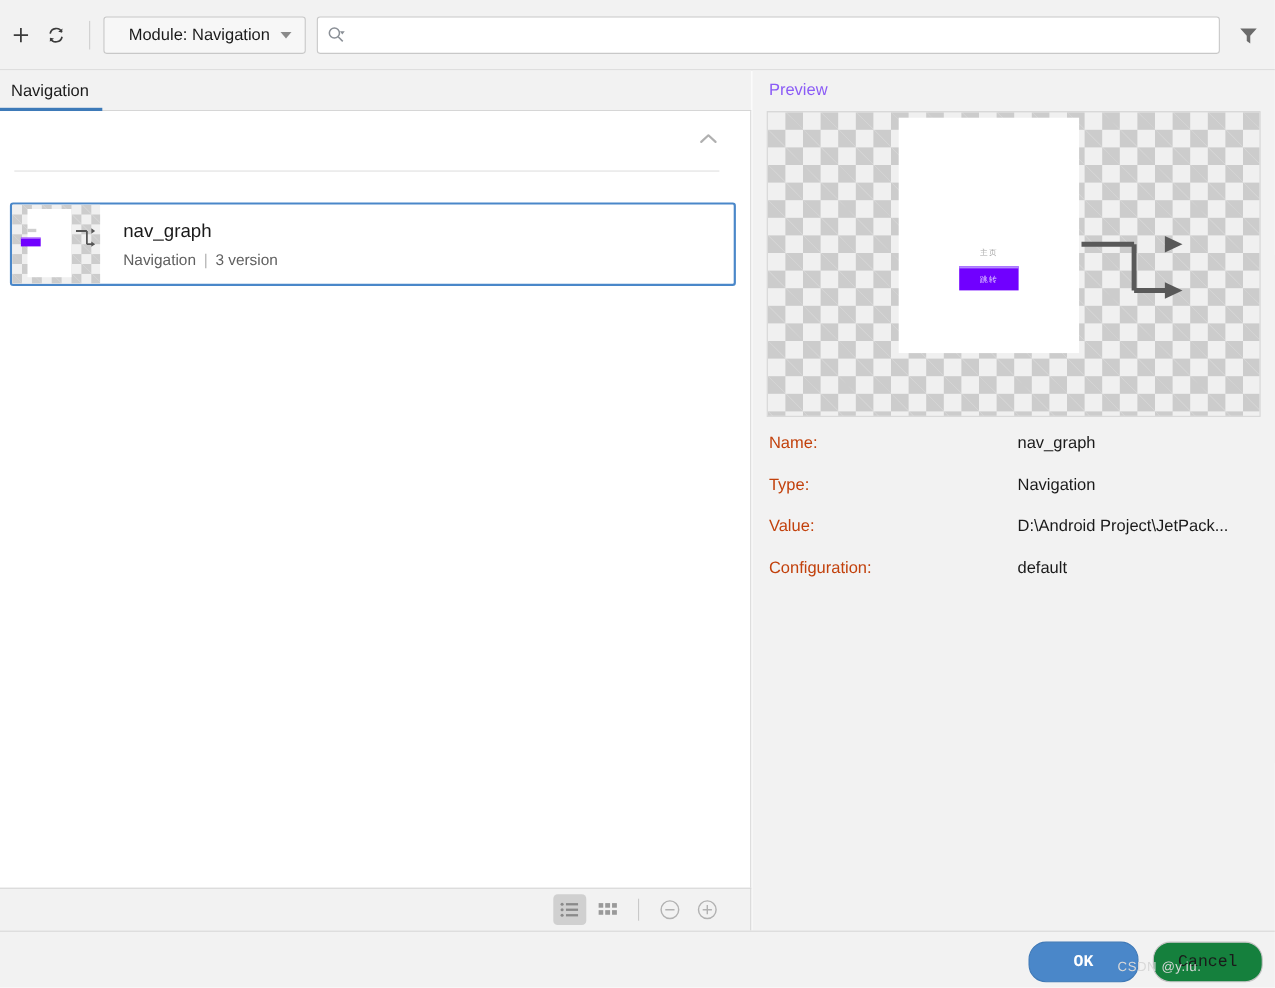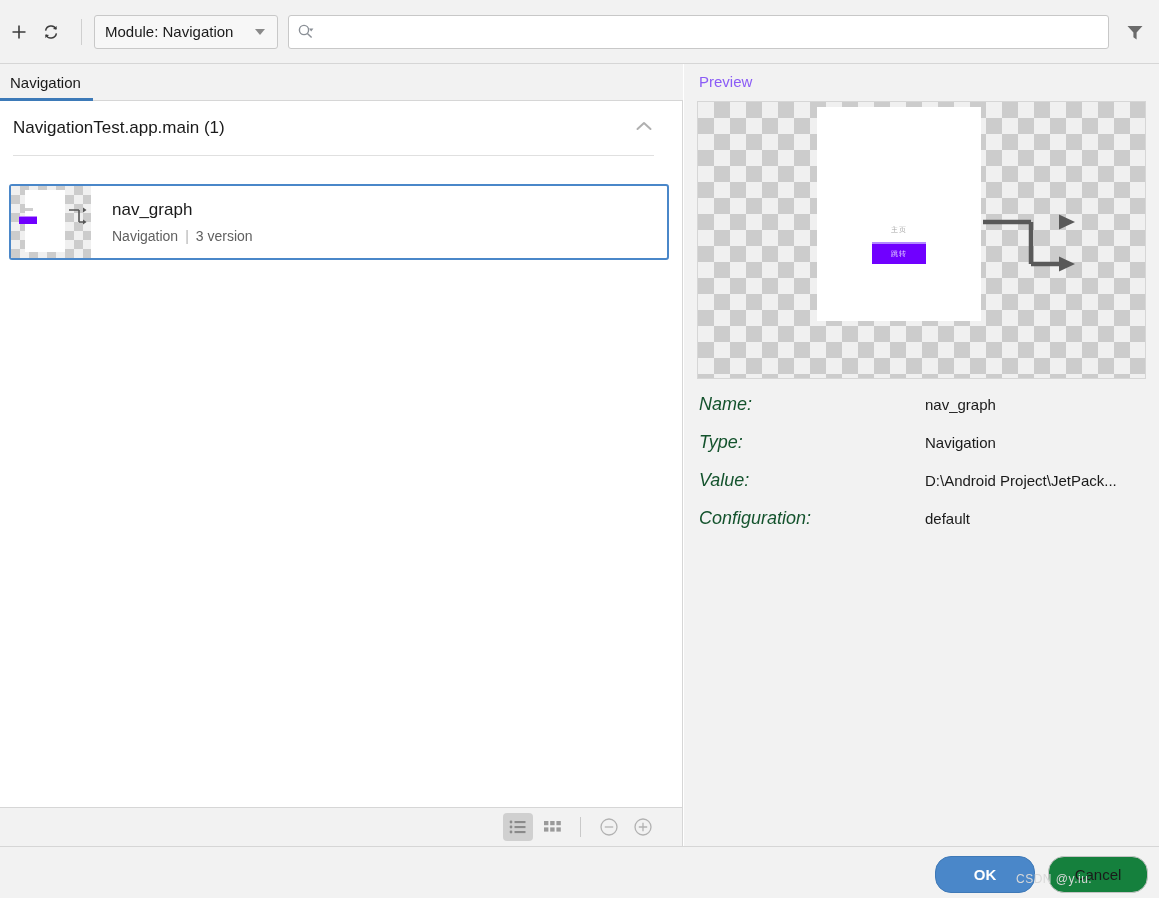"Module: Navigation" .module-combo { padding: 0 4px 0 10px -> 0 4px 0 22px }
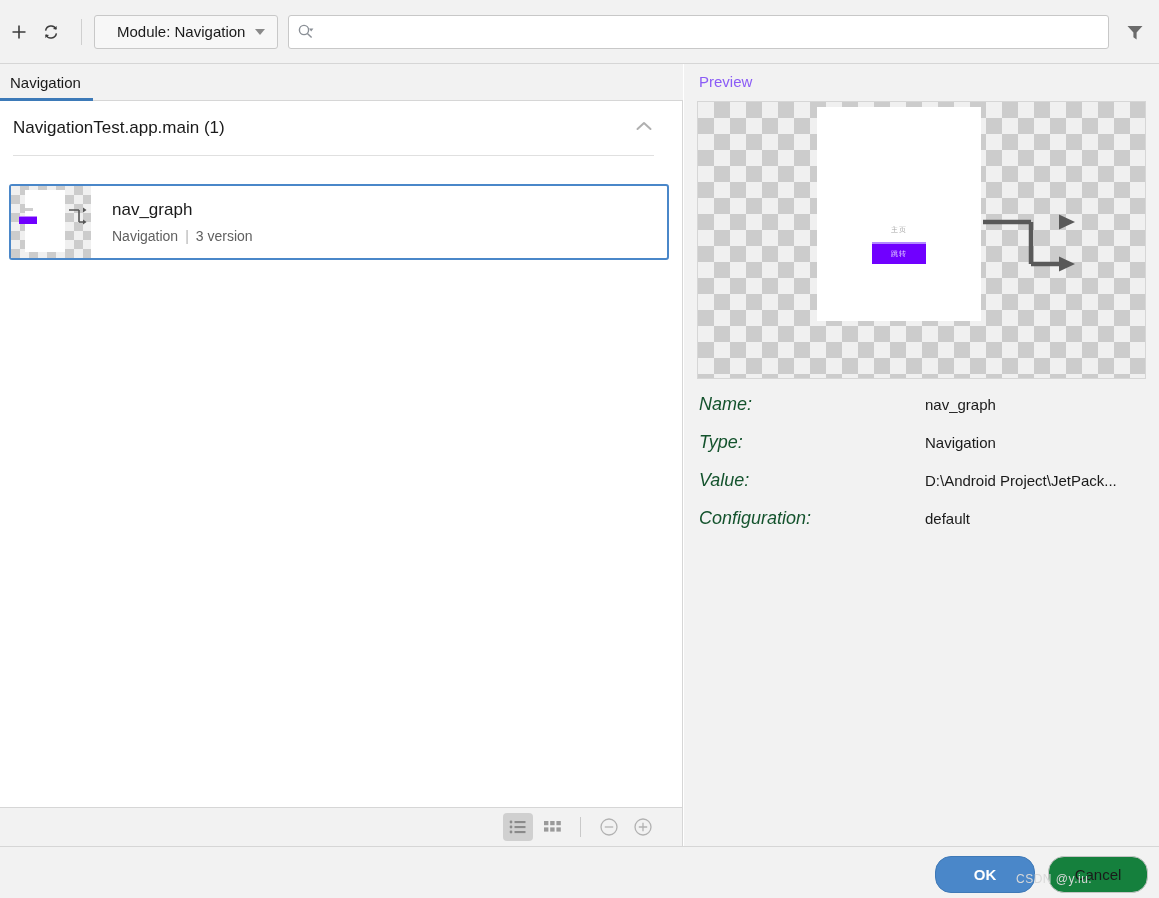"NavigationTest.app.main (1)" span.group-title { html: <span>NavigationTest.app.main (1)</span> -> none }
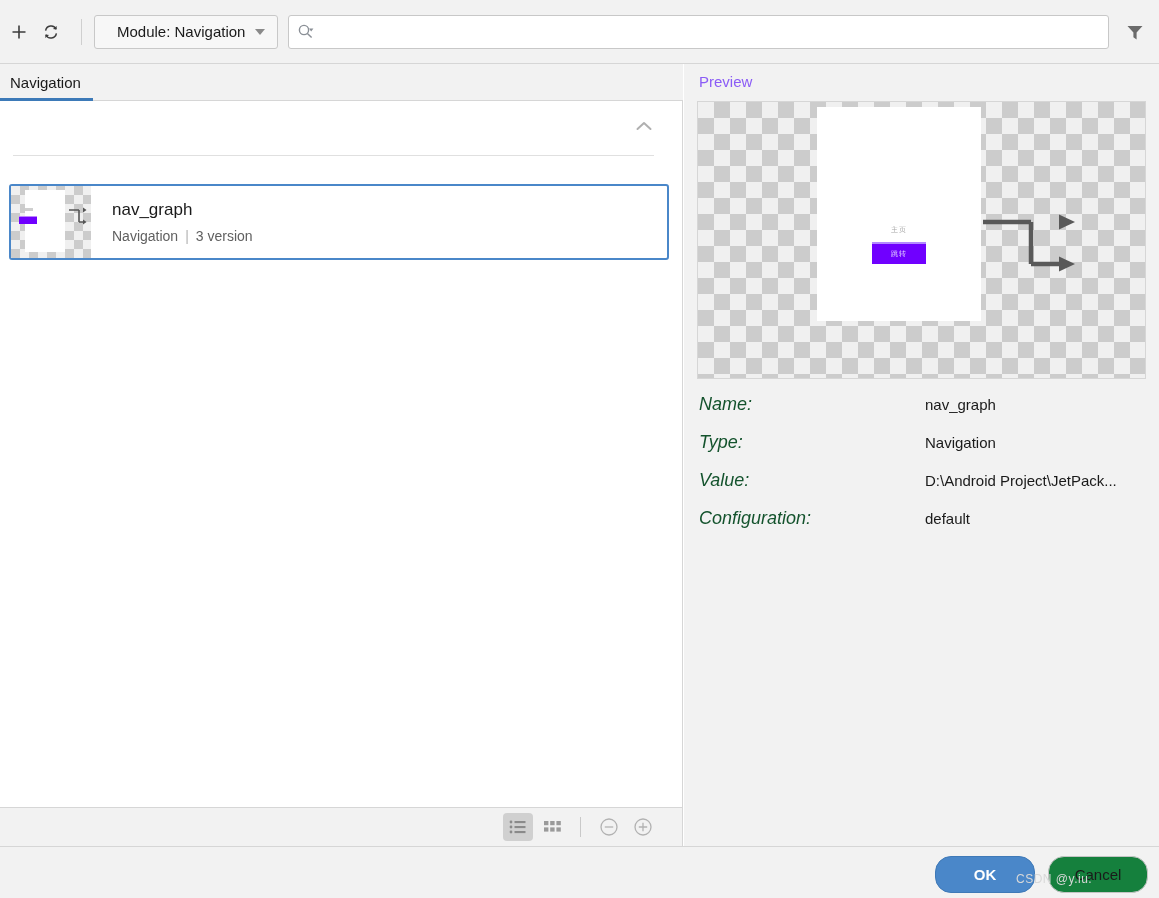"Name:" .detail-key { color: #14532d -> #c2410c; font-size: 18px -> 15px; font-style: italic -> none }
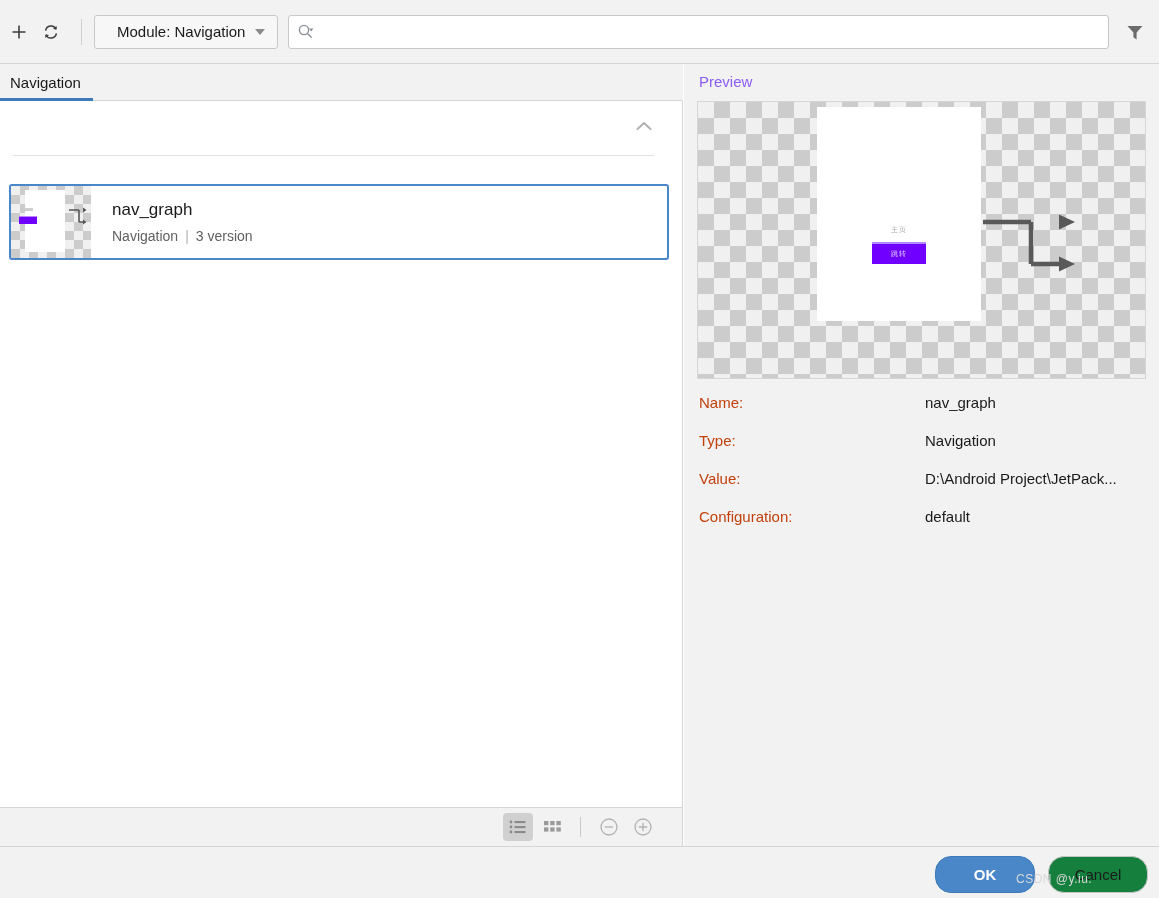"OK" .btn { font-family: Liberation Sans, sans-serif -> Liberation Mono, monospace }
